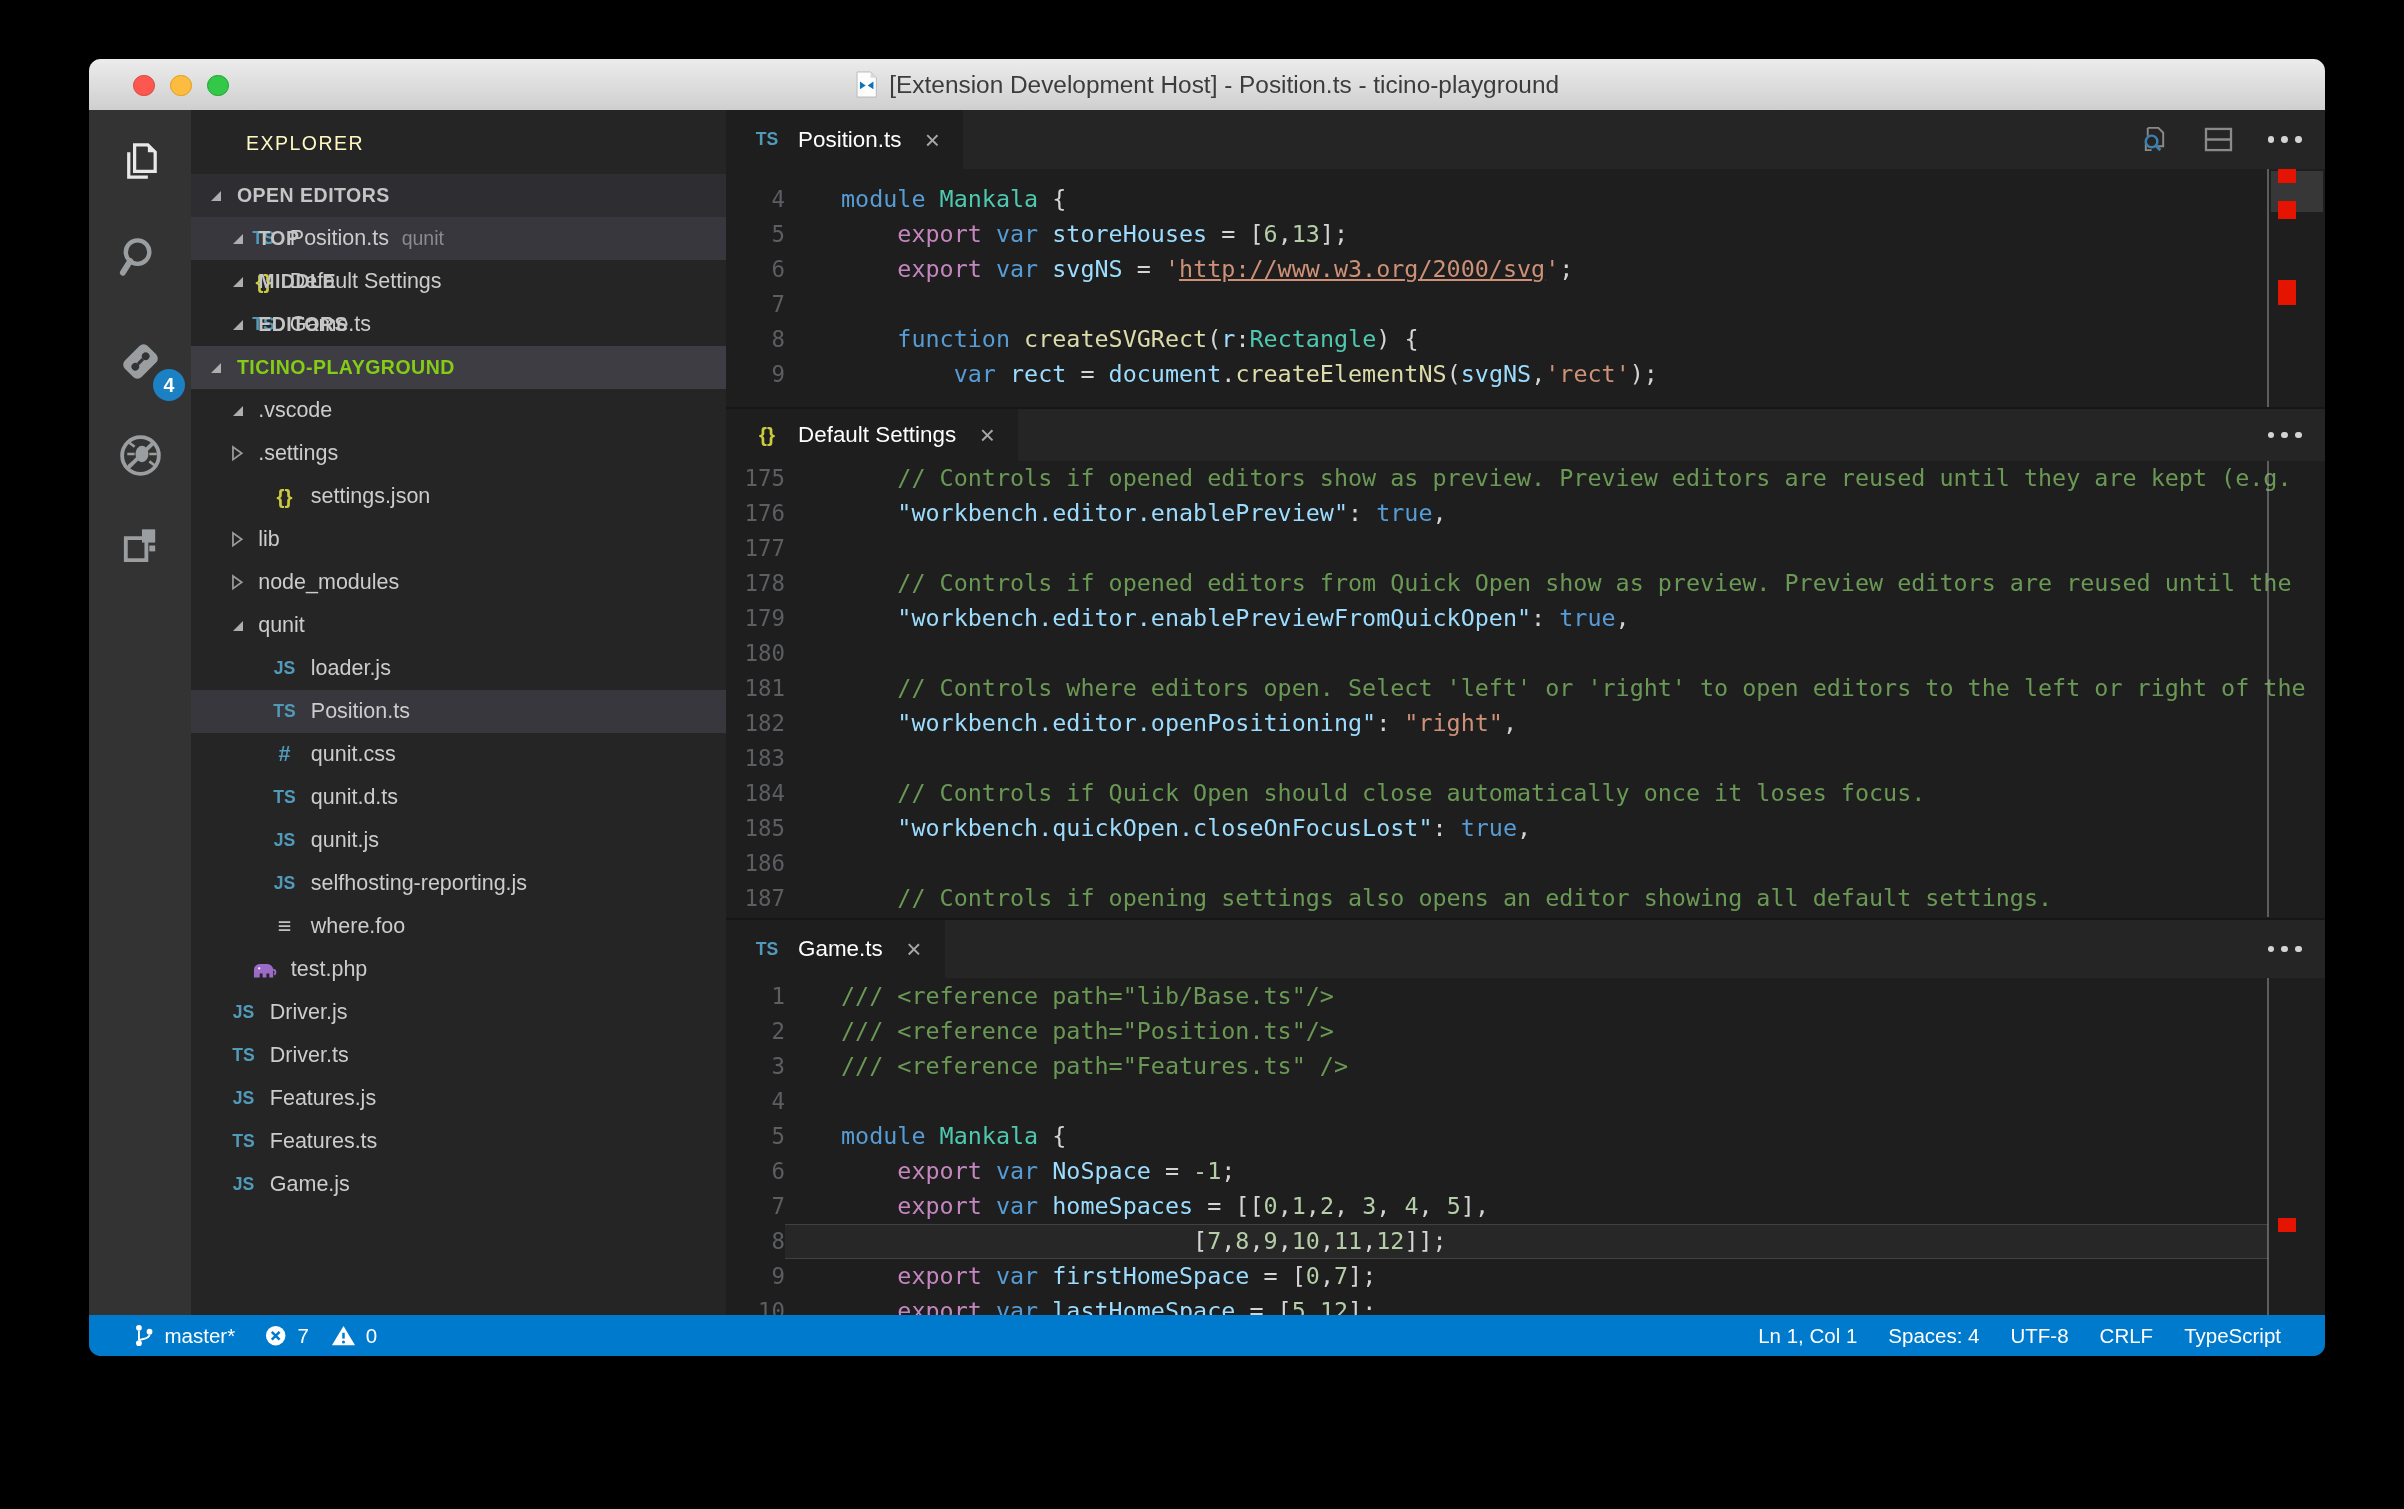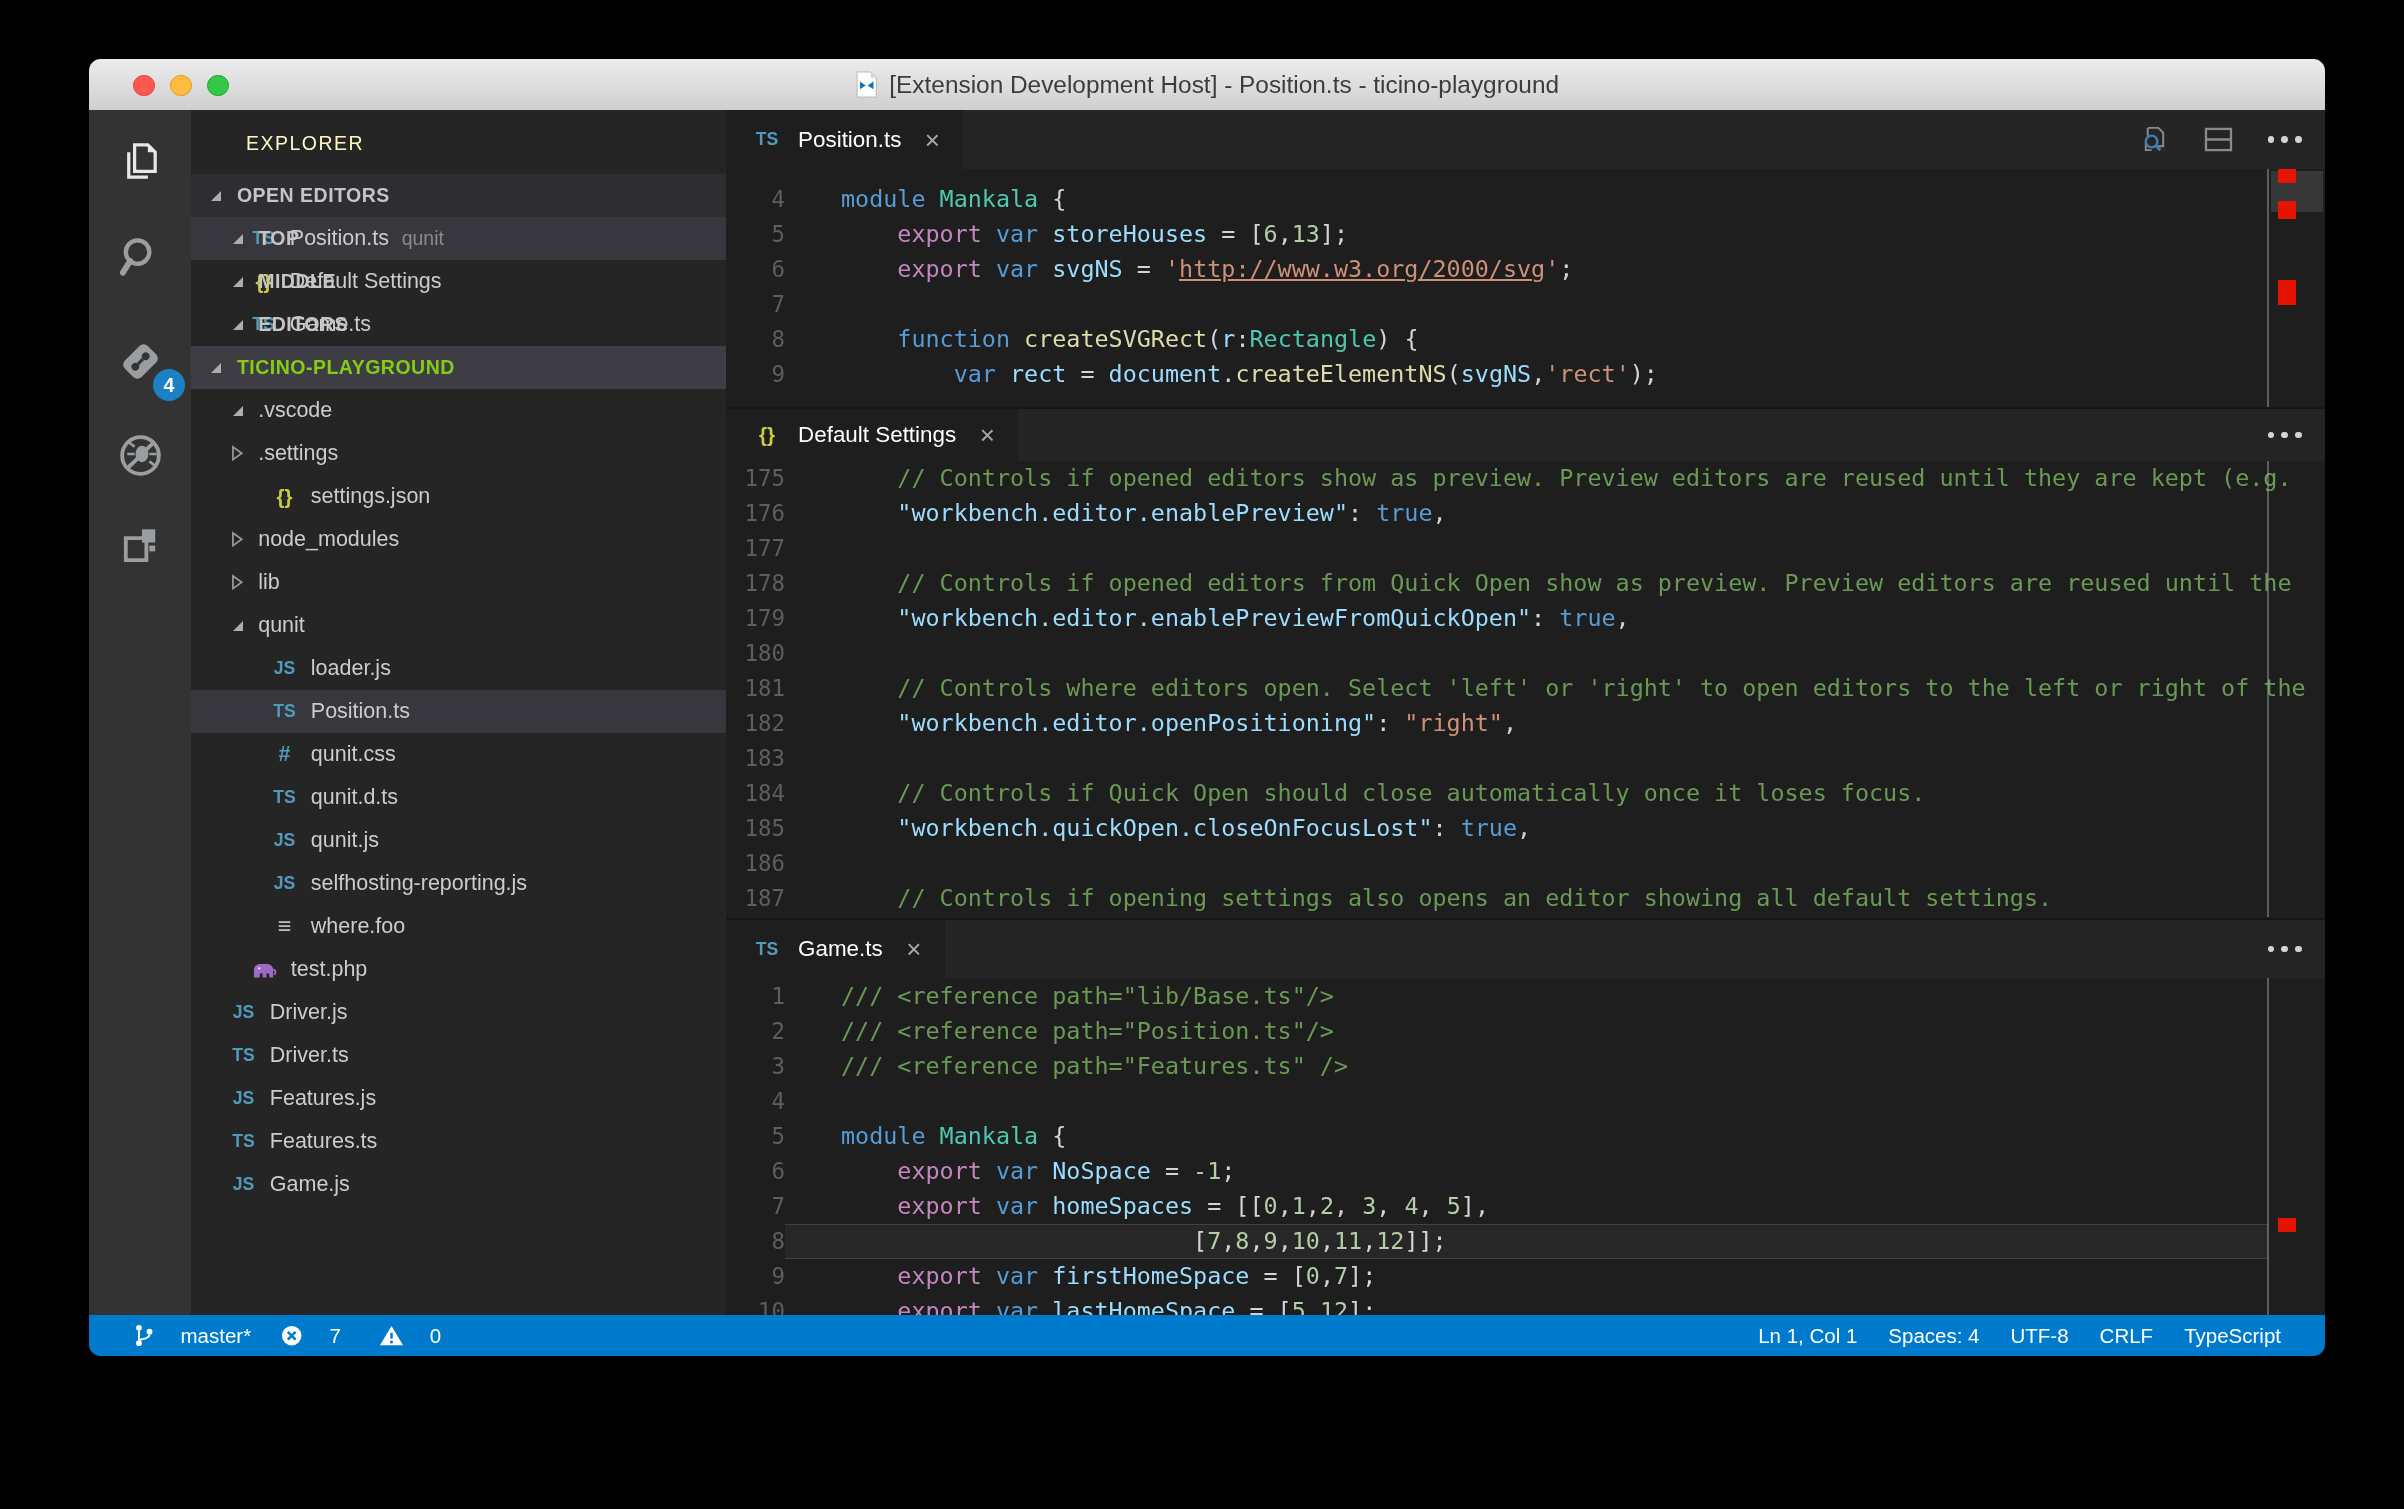"node_modules" div.srow { order: before "lib" -> after "lib" }
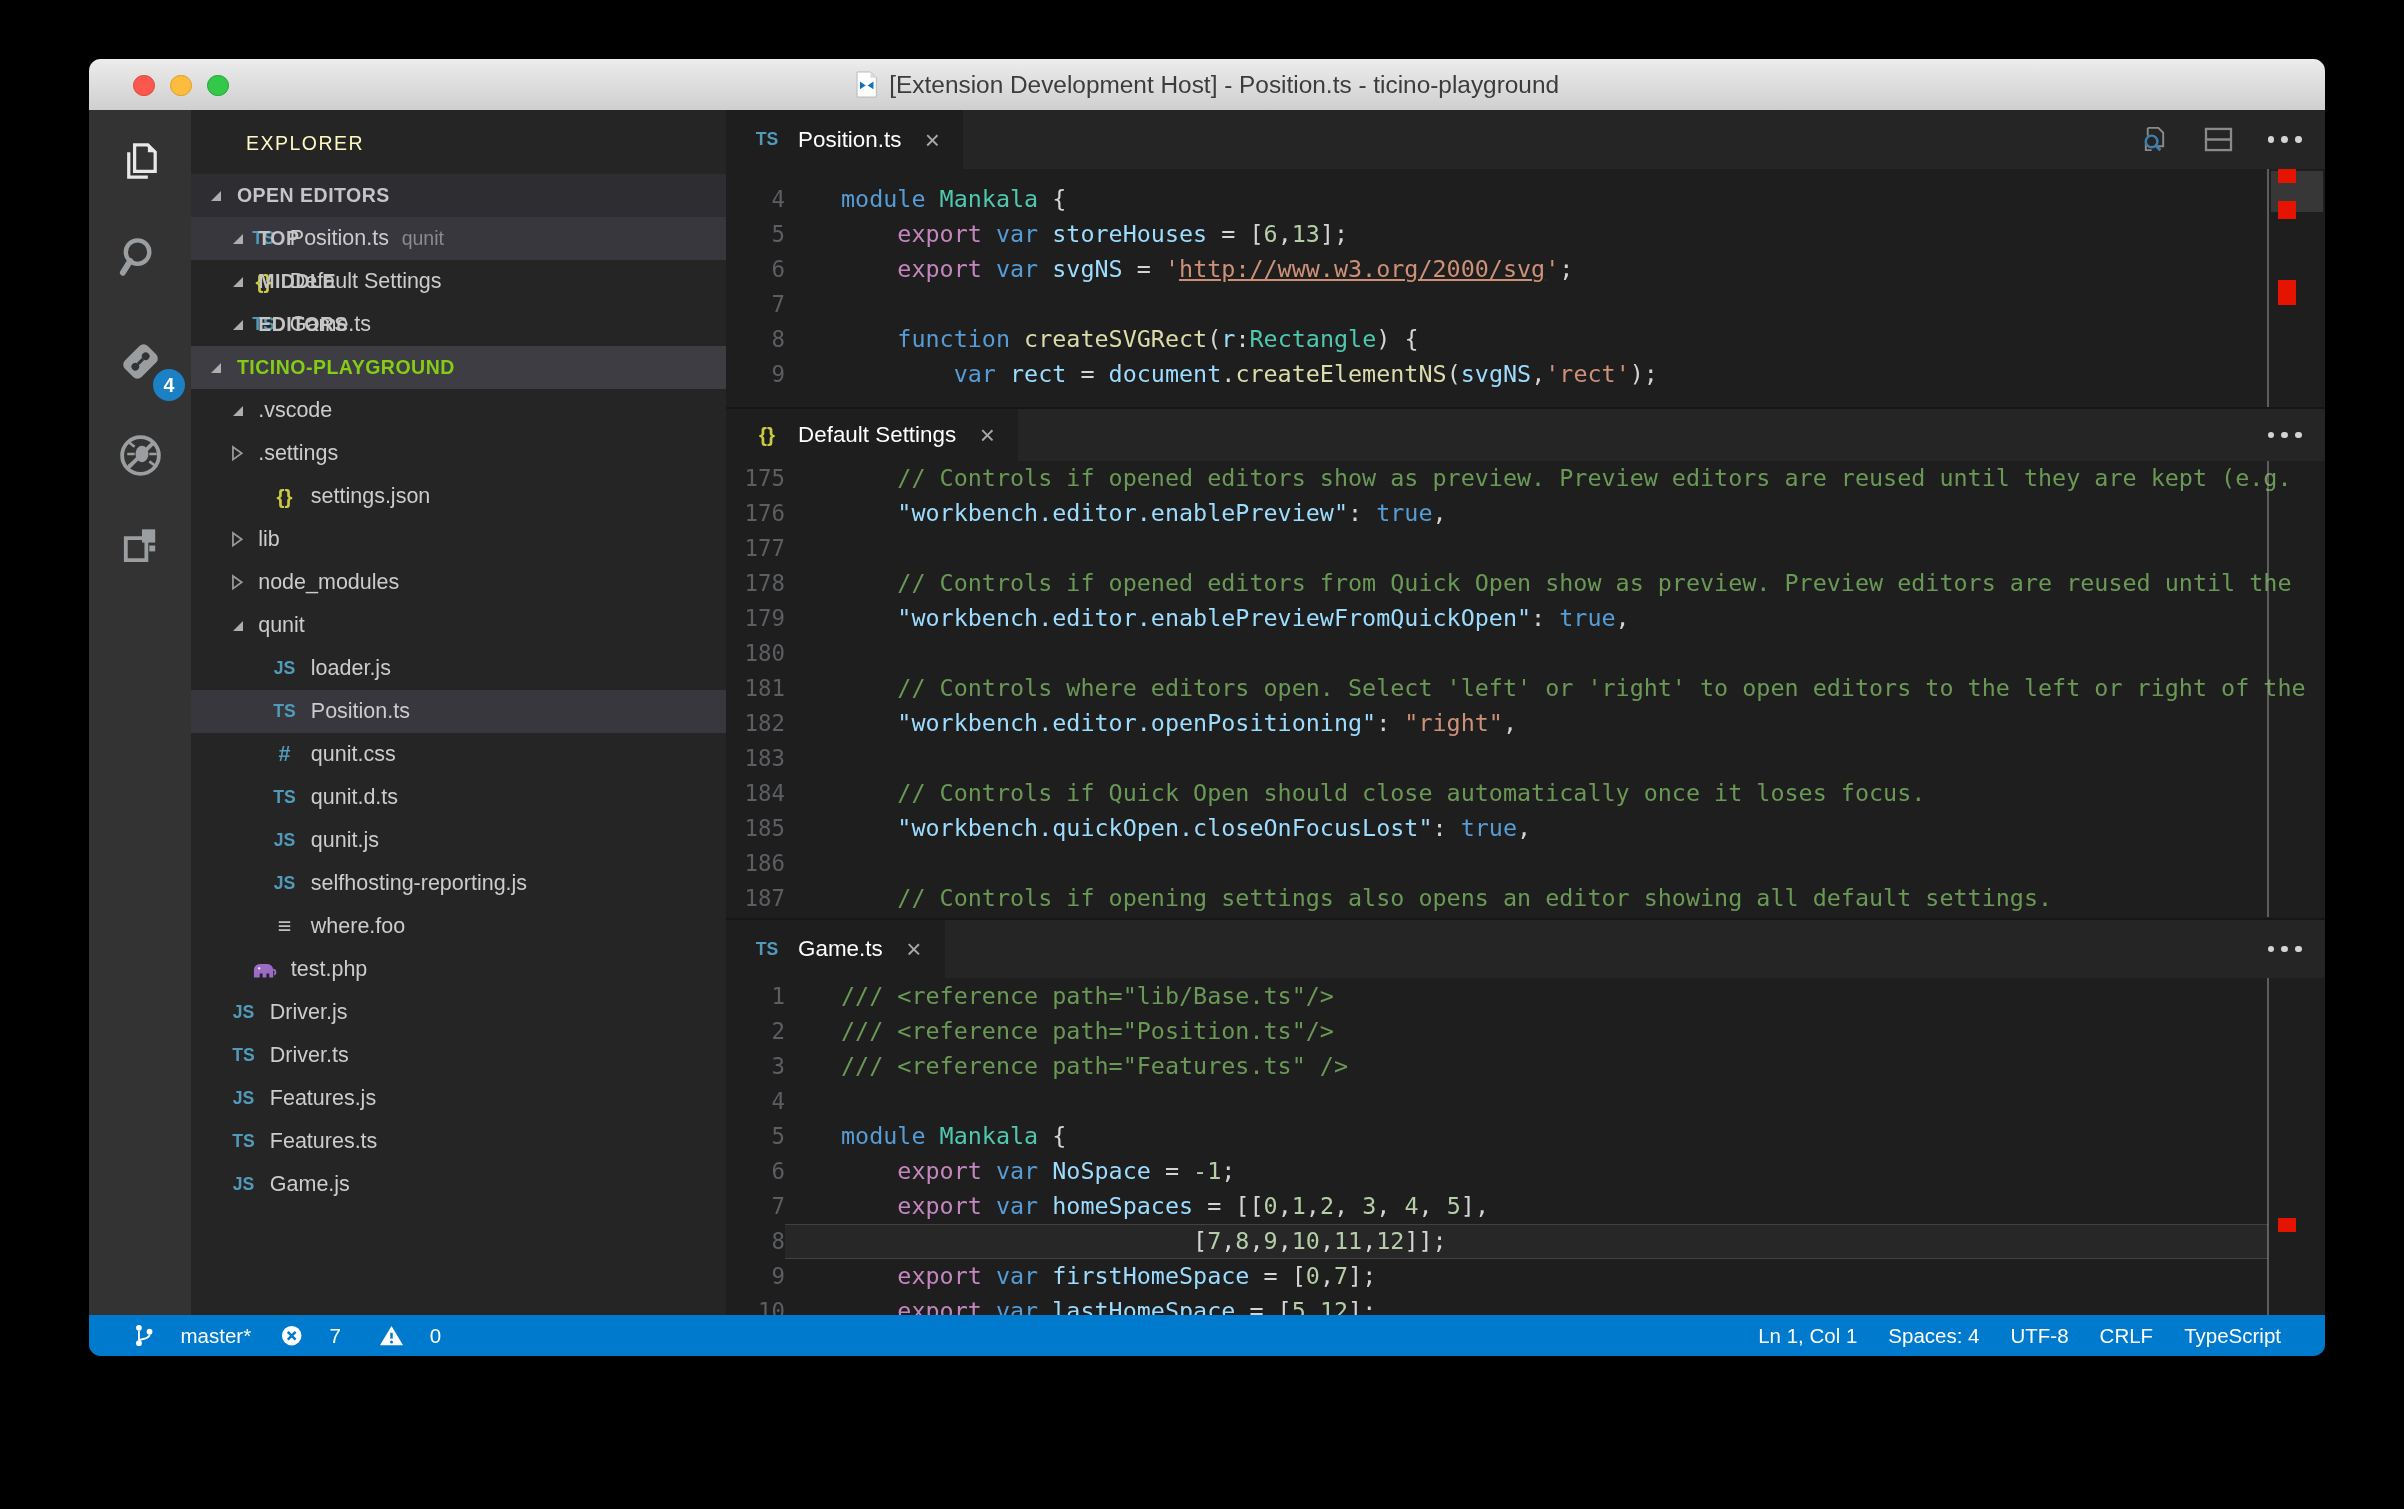"master*" .sb-item { gap: 26px -> 10px }
